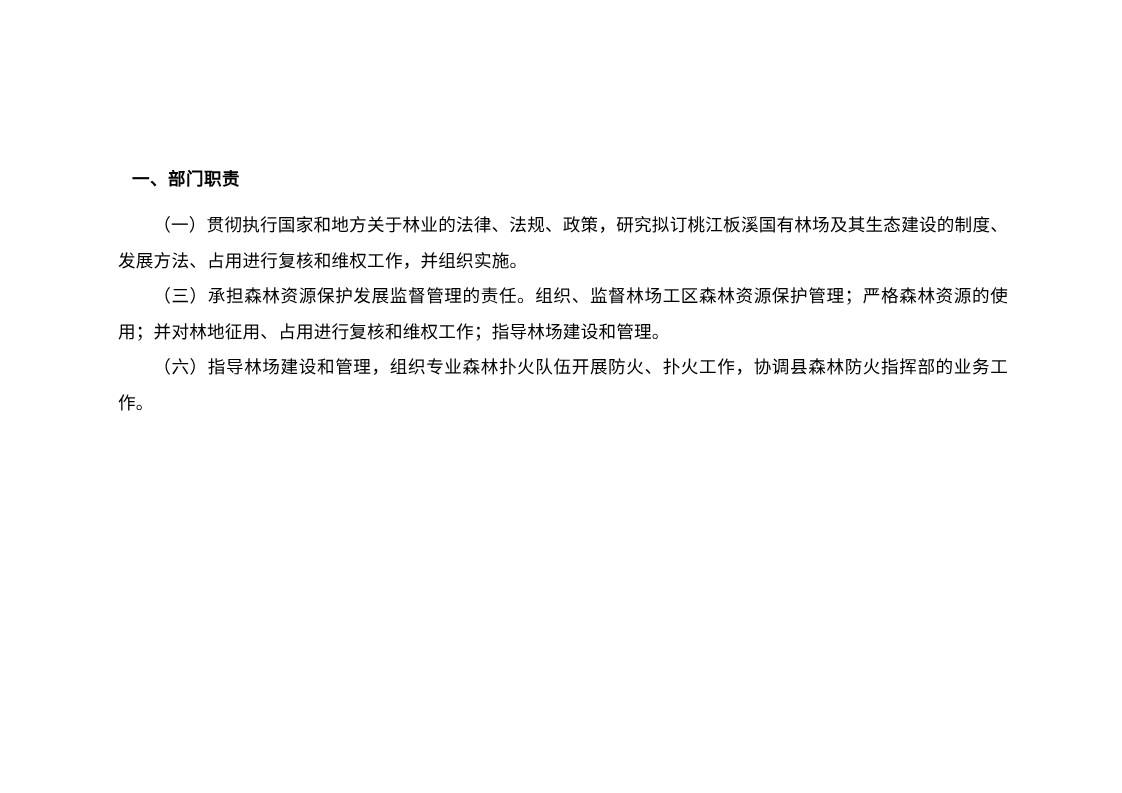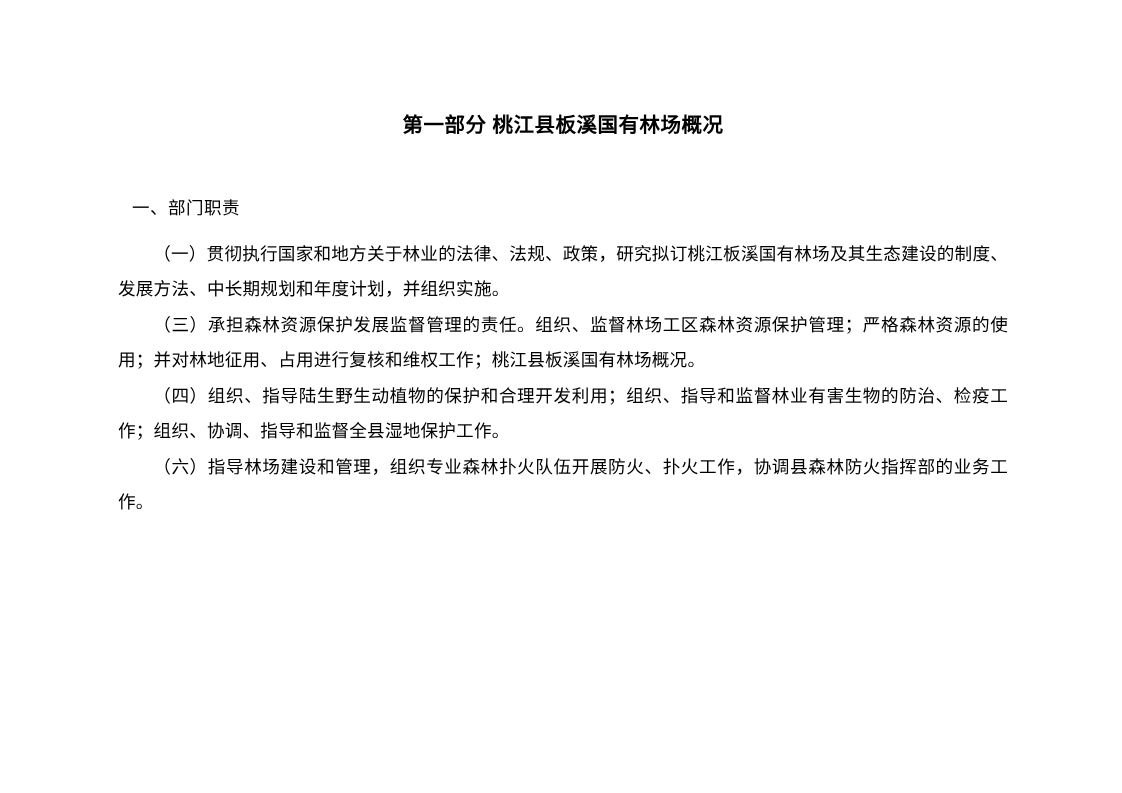"第一部分 桃江县板溪国有林场概况" h1.doc-title { html: <h1>第一部分 桃江县板溪国有林场概况</h1> -> none }
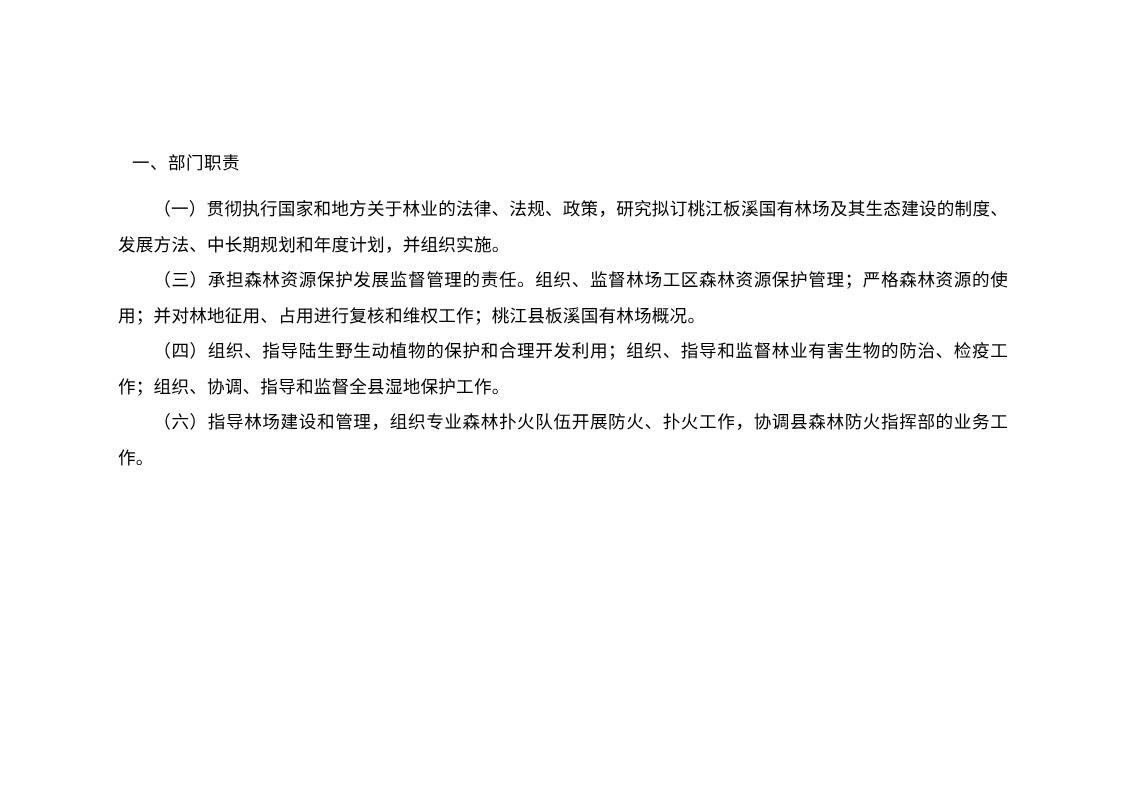"一、部门职责" .section-heading { font-weight: normal -> bold; margin-top: 54px -> 70px }
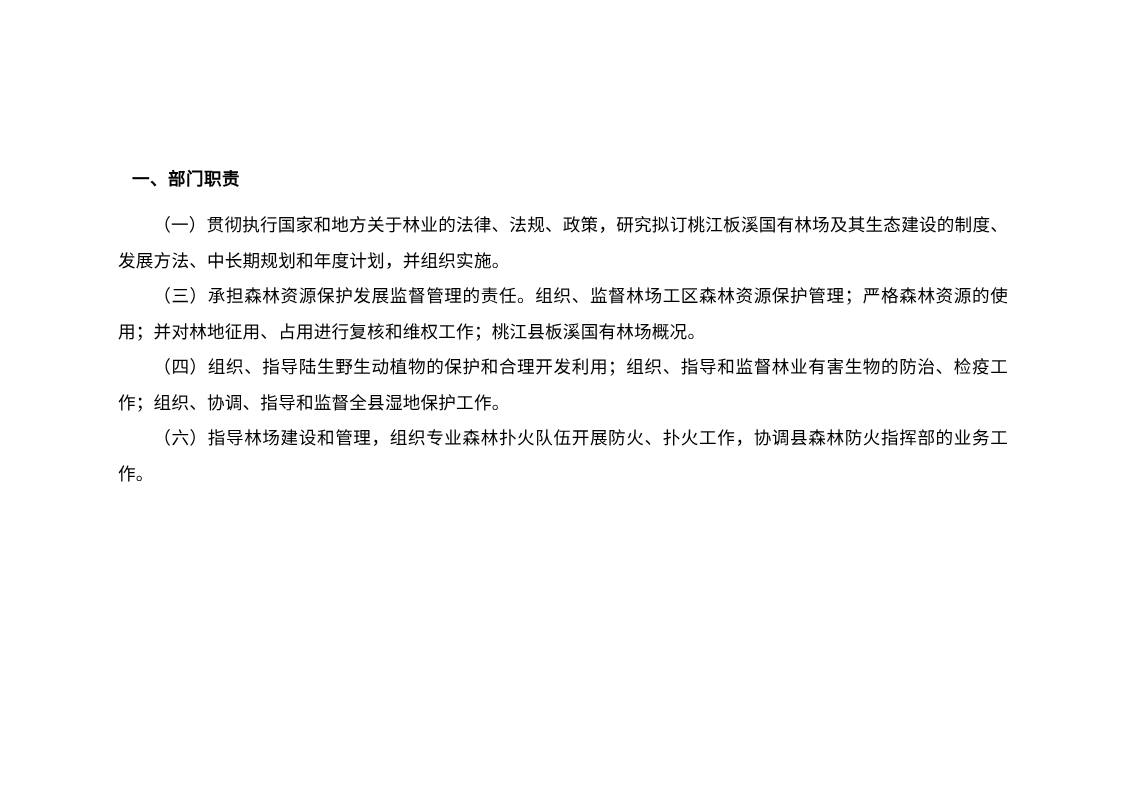"（一）贯彻执行国家和地方关于林业的法律、法规、政策，研究拟订桃江板溪国有林场及其" p.para { text: 中长期规划和年度计划 -> 占用进行复核和维权工作 }
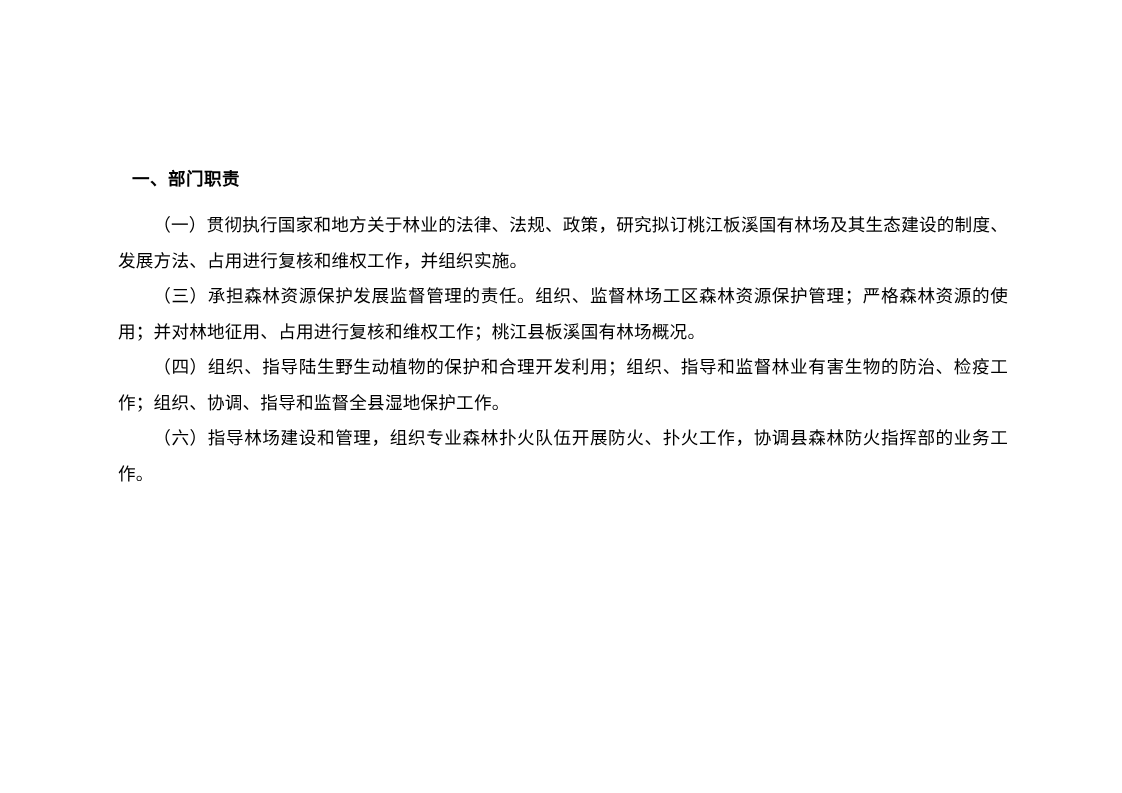"（三）承担森林资源保护发展监督管理的责任。组织、监督林场工区森林资源保护管理；严" p.para { text: 桃江县板溪国有林场概况 -> 指导林场建设和管理 }
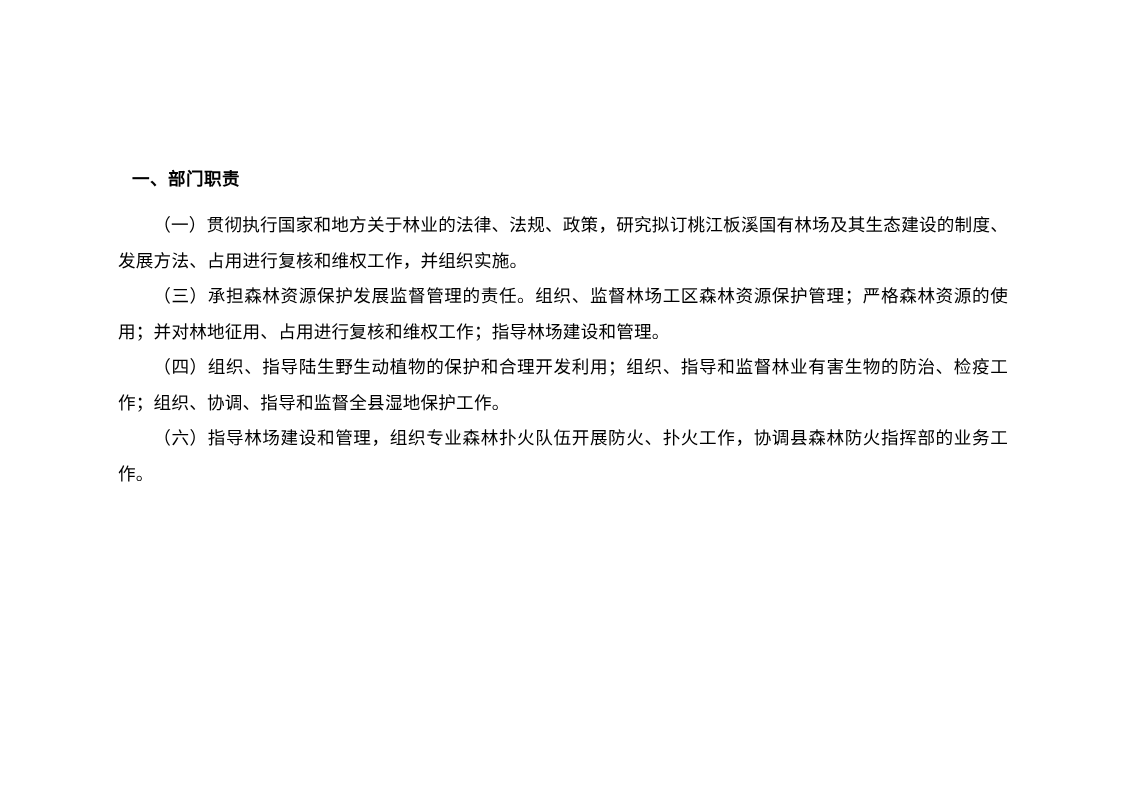"（四）组织、指导陆生野生动植物的保护和合理开发利用；组织、指导和监督林业有害生物" p.para { html: <p>（四）组织、指导陆生野生动植物的保护和合理开发利用；组织、指导和监督林业有害生物的防治、检疫工作；组织、协调、指导和监督全县湿地保护工作。</p> -> none }
